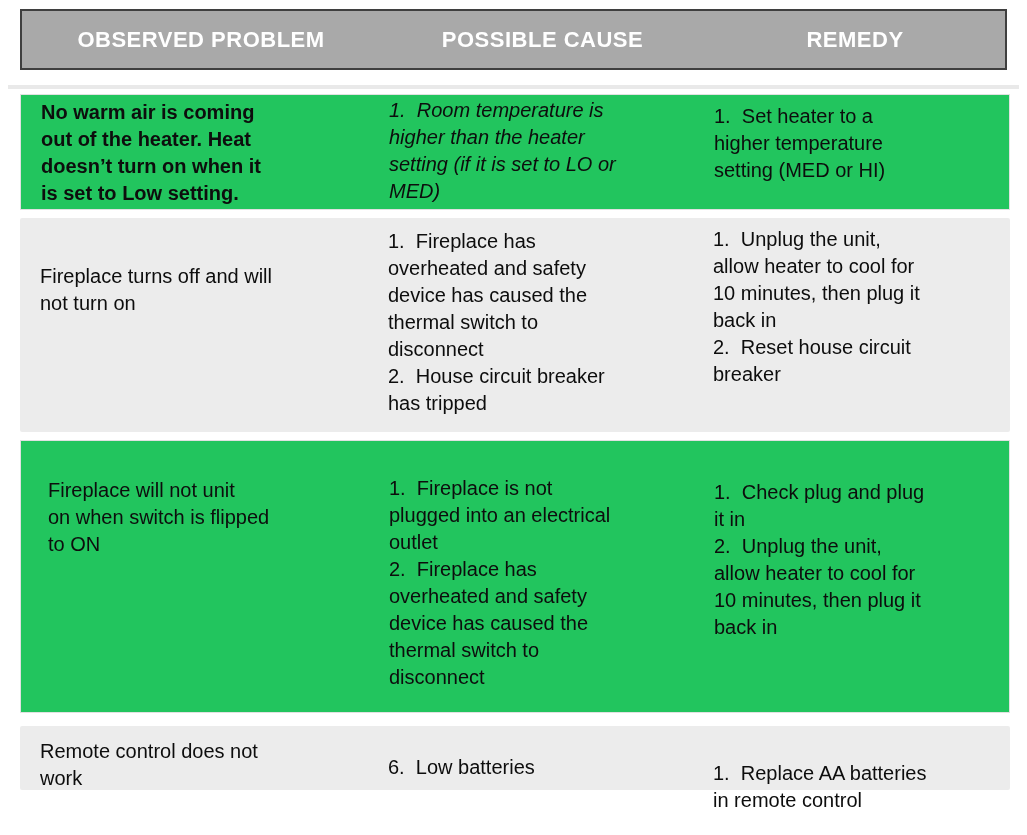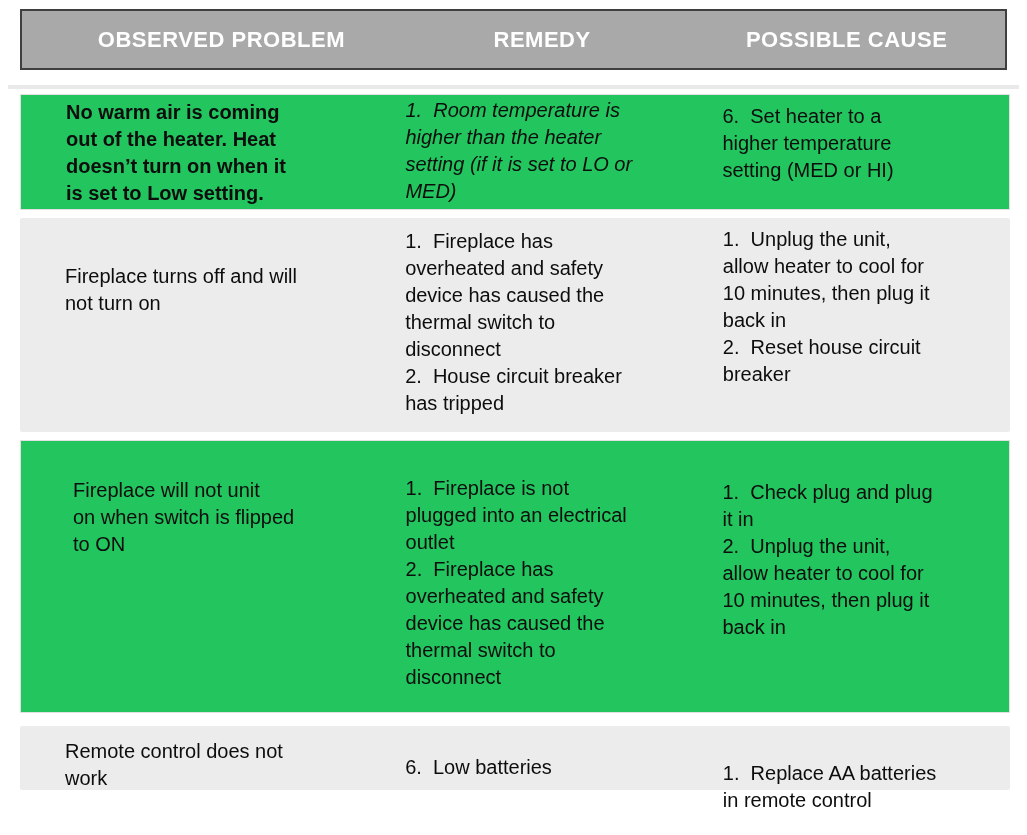"OBSERVED PROBLEM" .c1 { margin-left: 25px -> none }
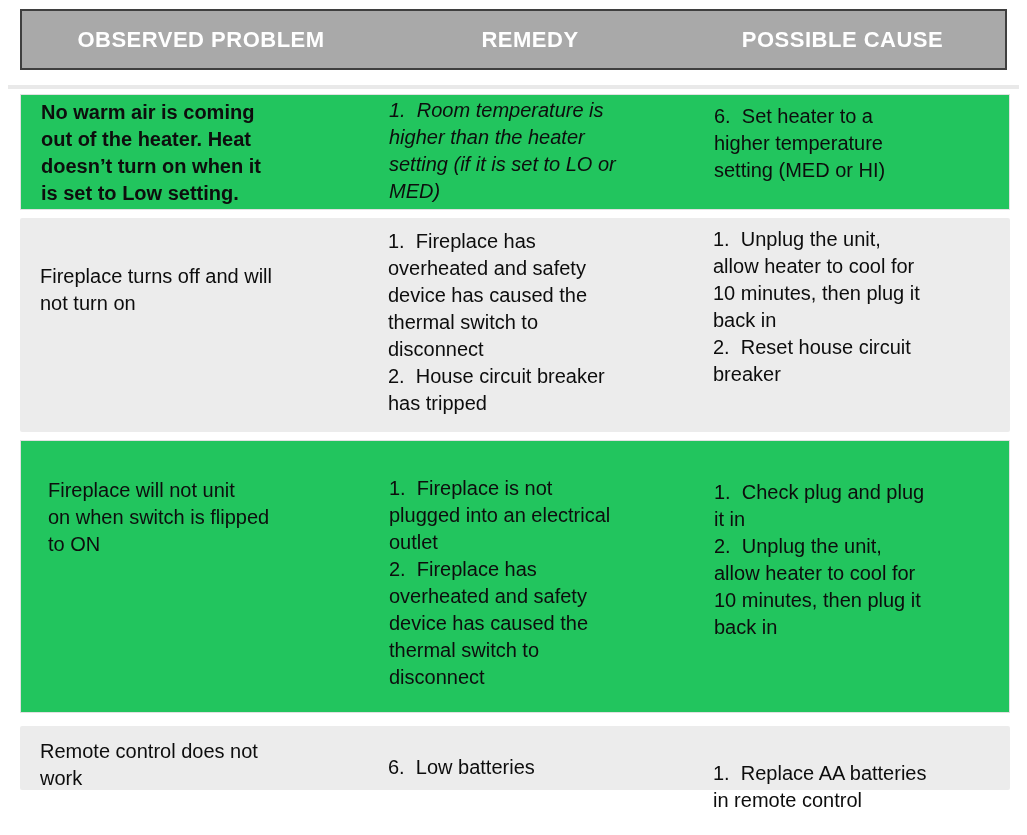"REMEDY" div.hcell { order: before "POSSIBLE CAUSE" -> after "POSSIBLE CAUSE" }
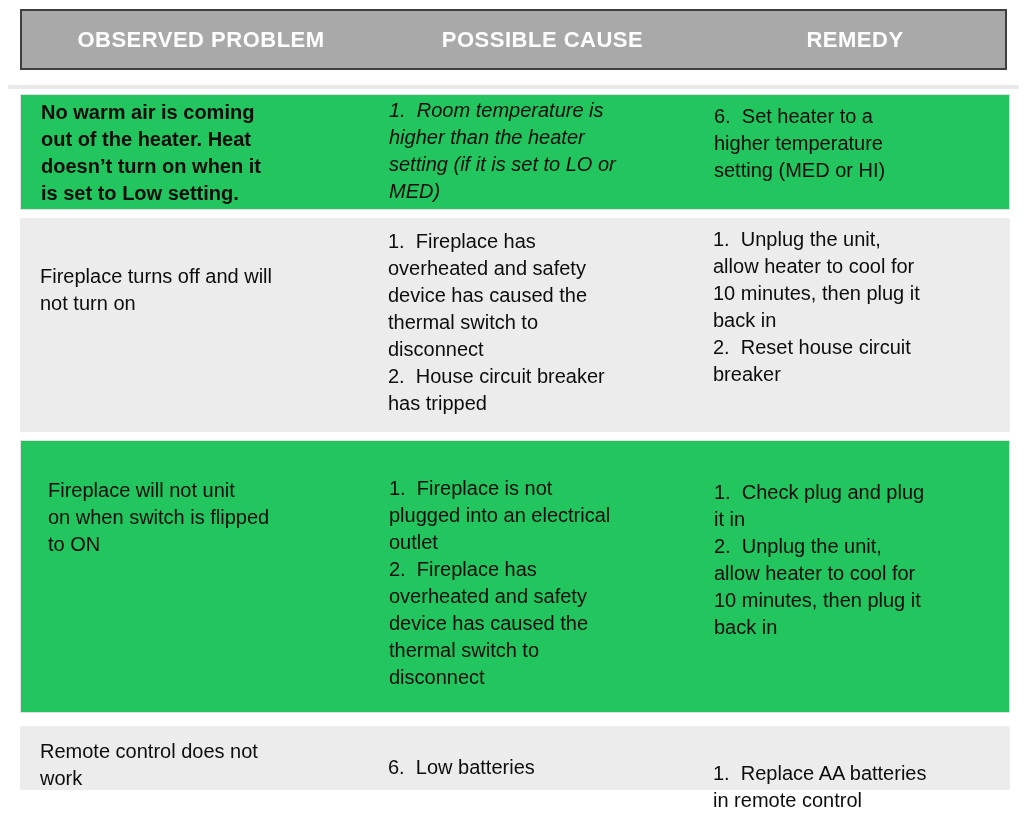"6. Set heater to a" div.cell { text: 6 -> 1 }
